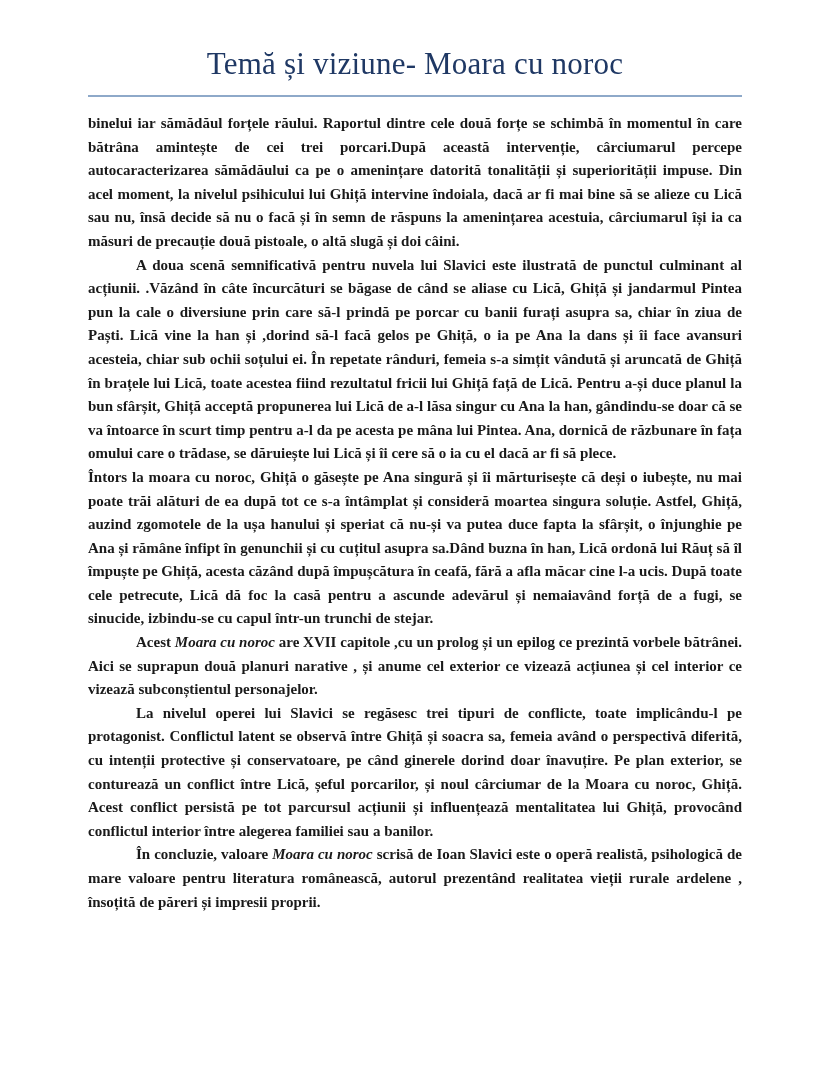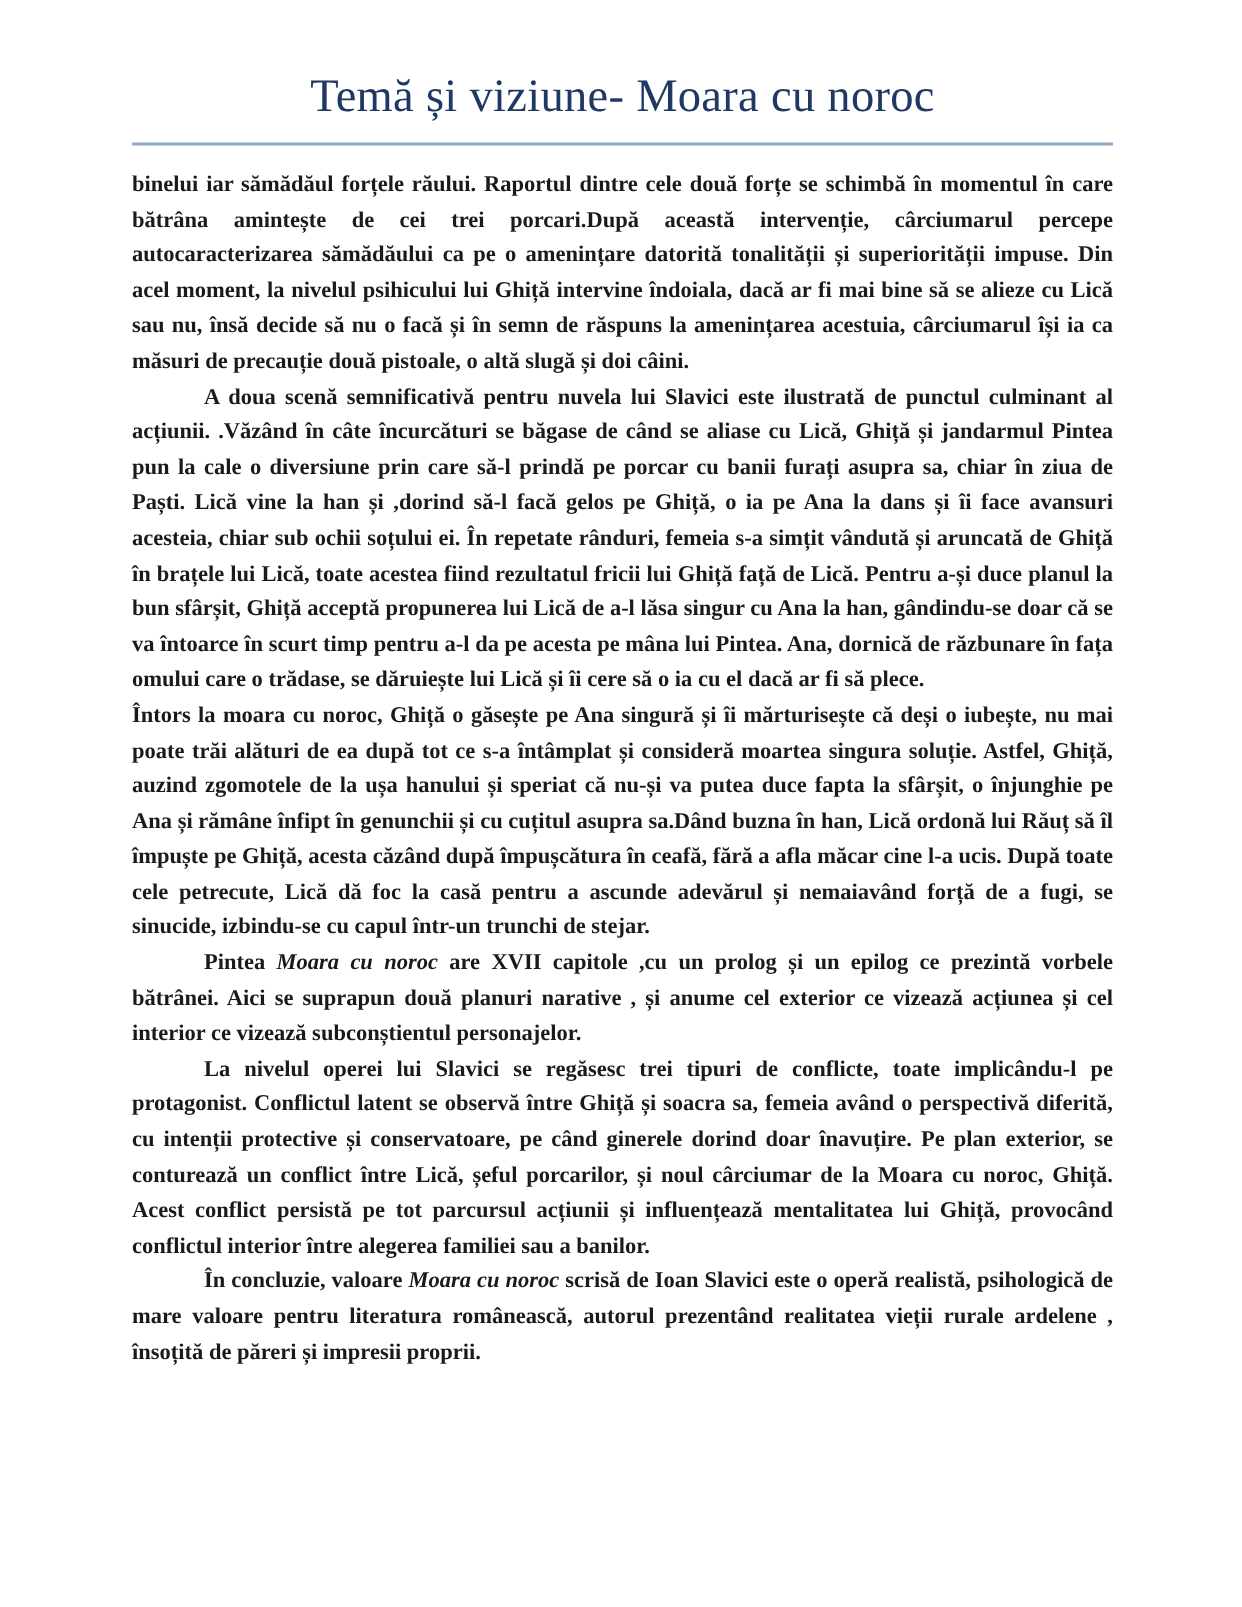"Pintea" span { text: Pintea -> Acest }
